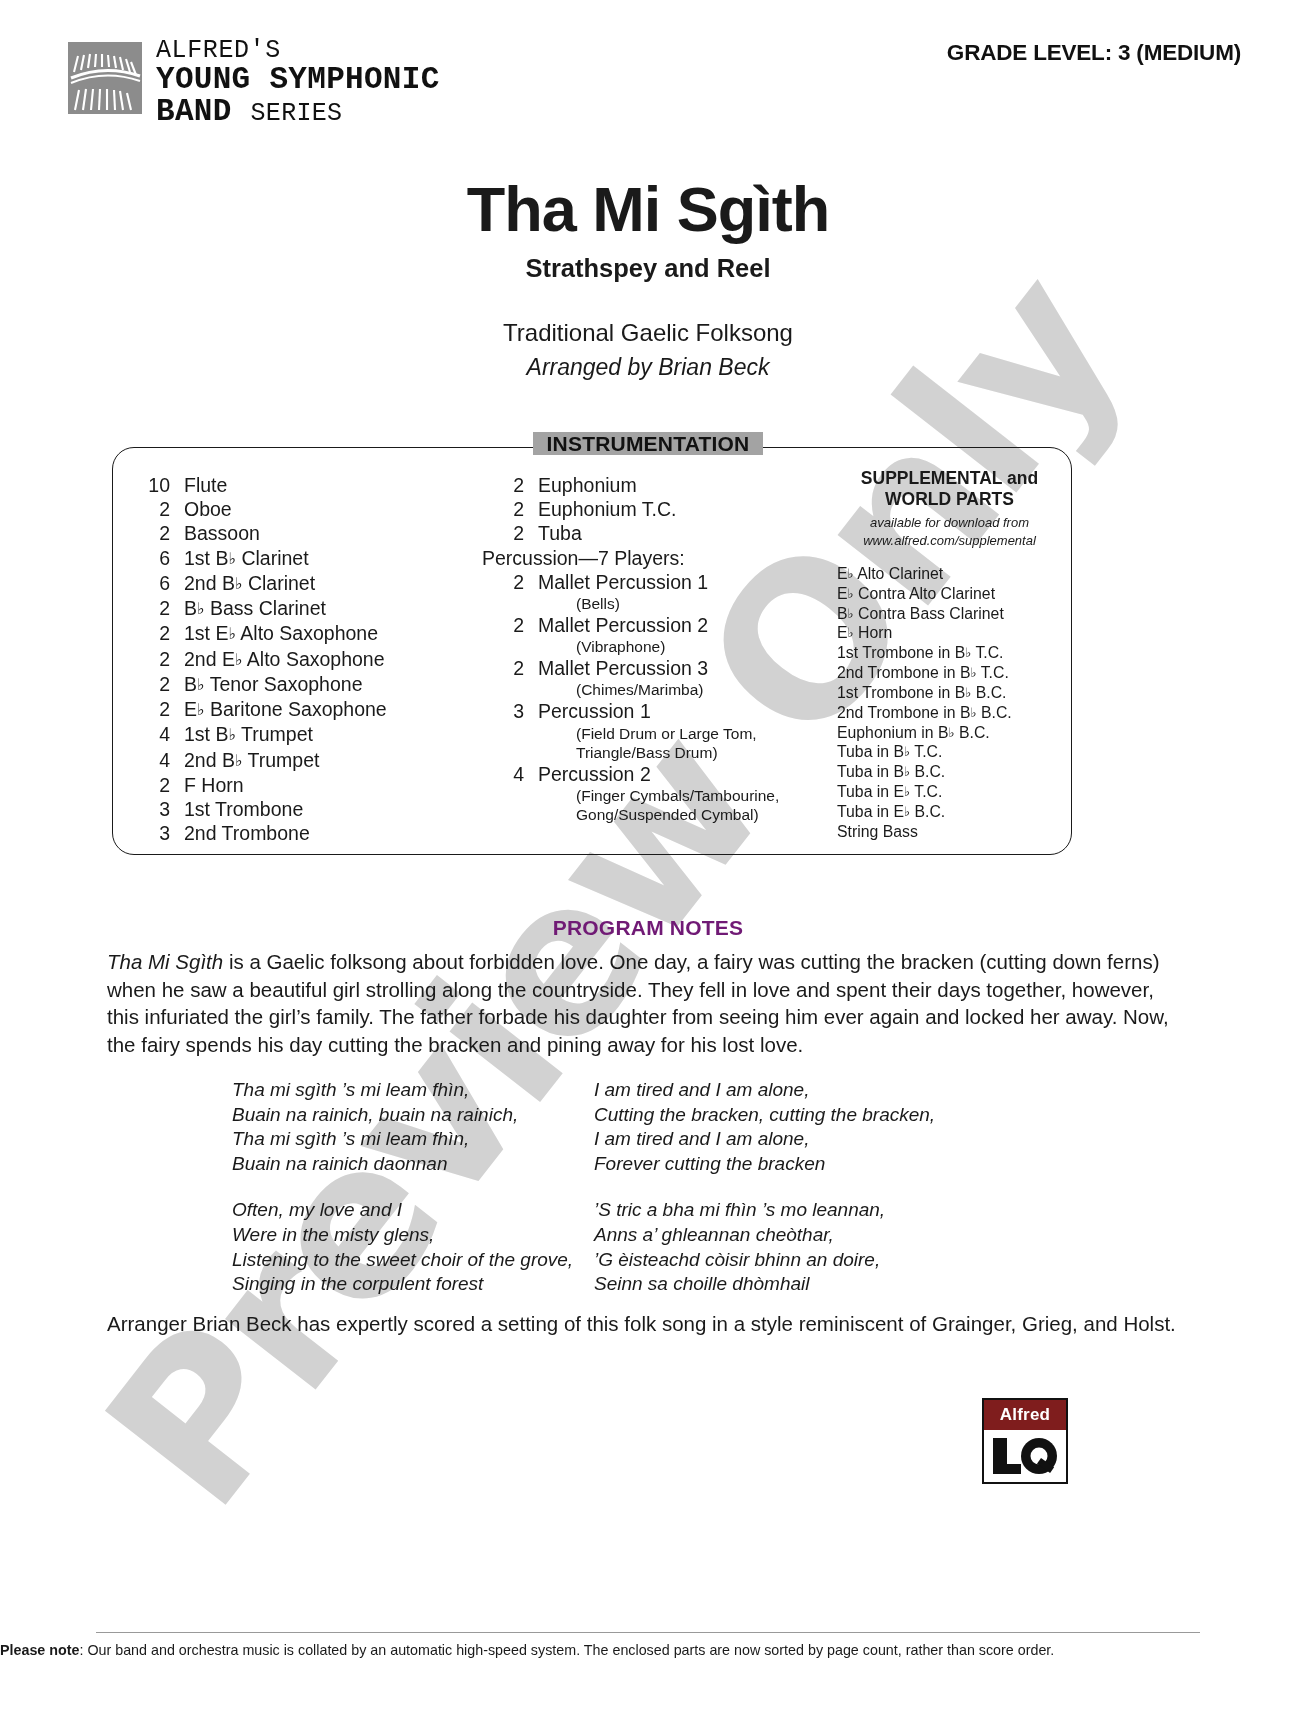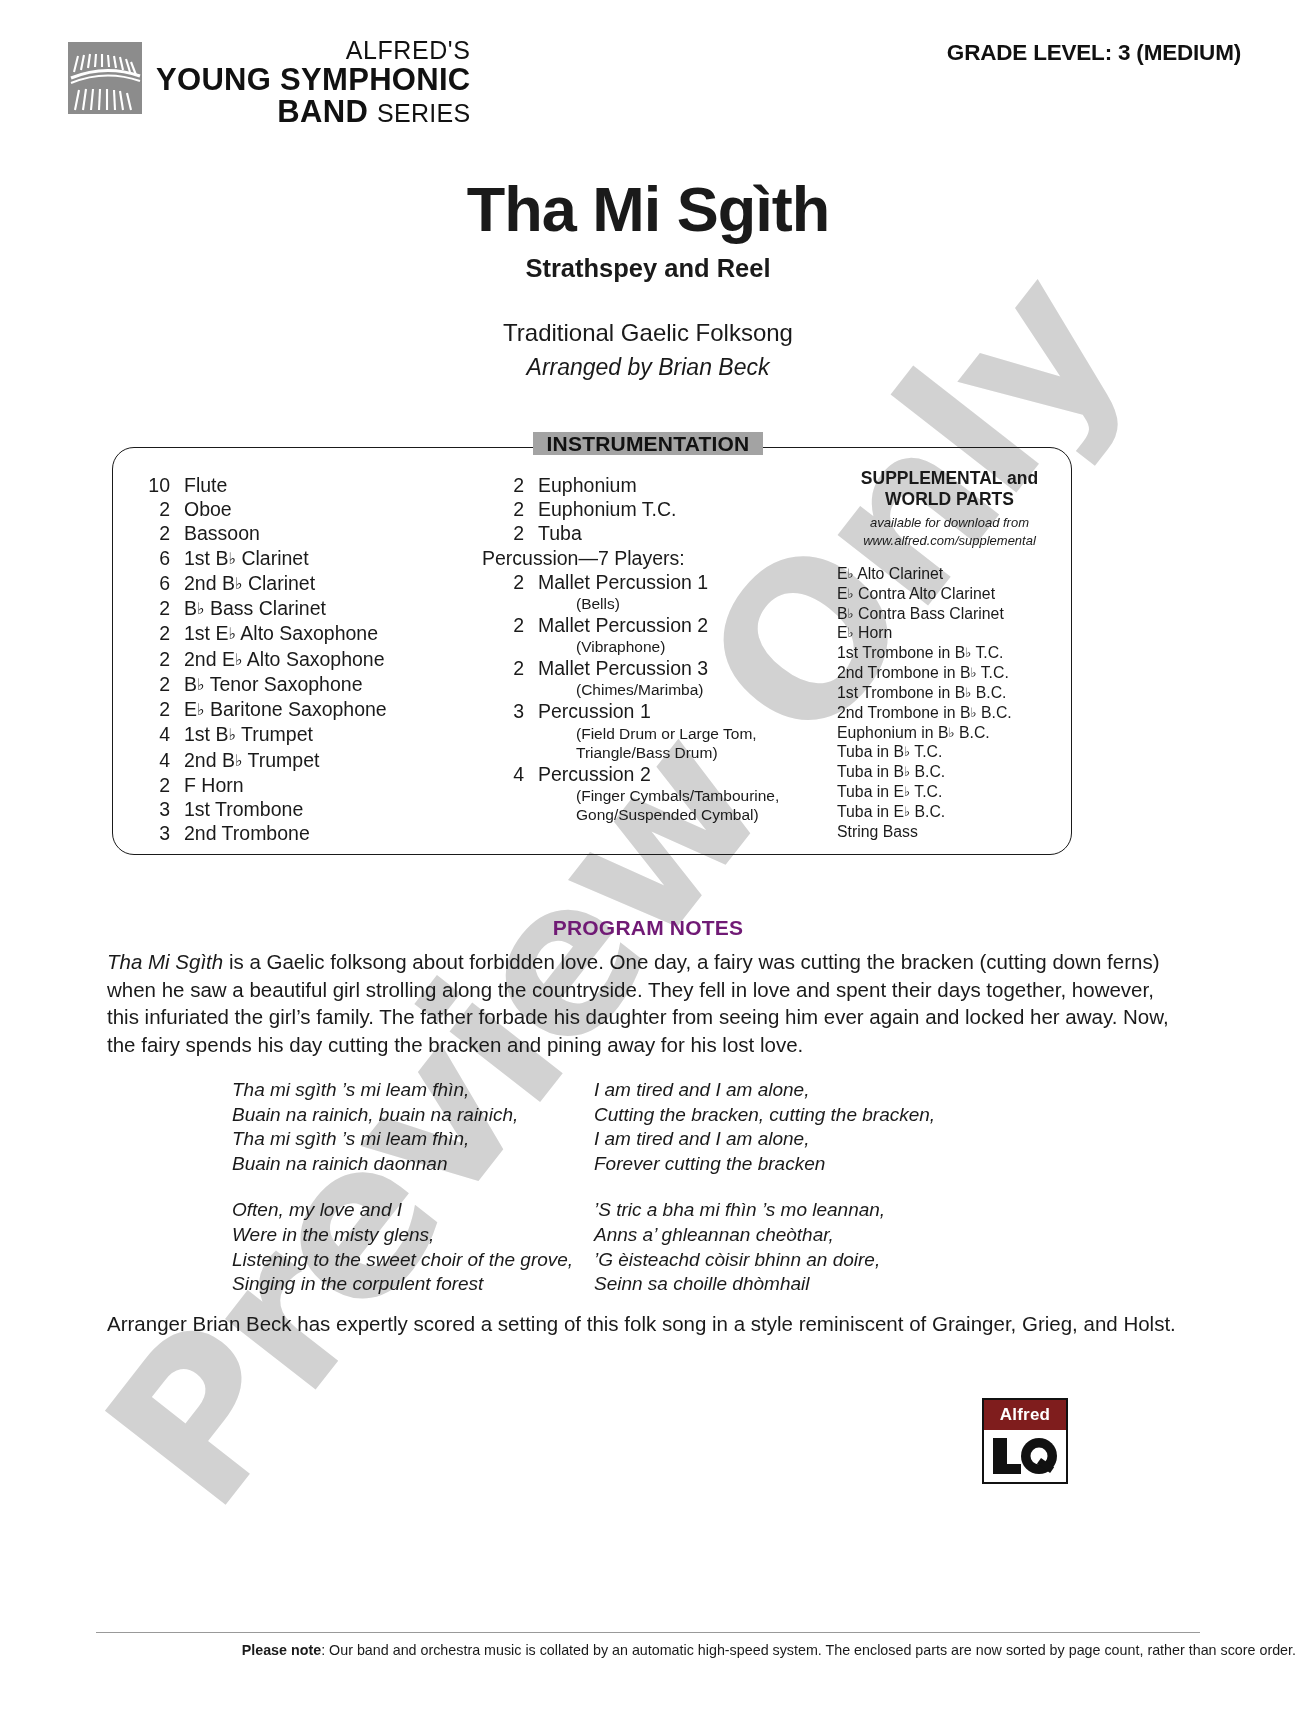"ALFRED'S" .logo-words { font-family: Liberation Sans, sans-serif -> Liberation Mono, monospace; text-align: right -> none }
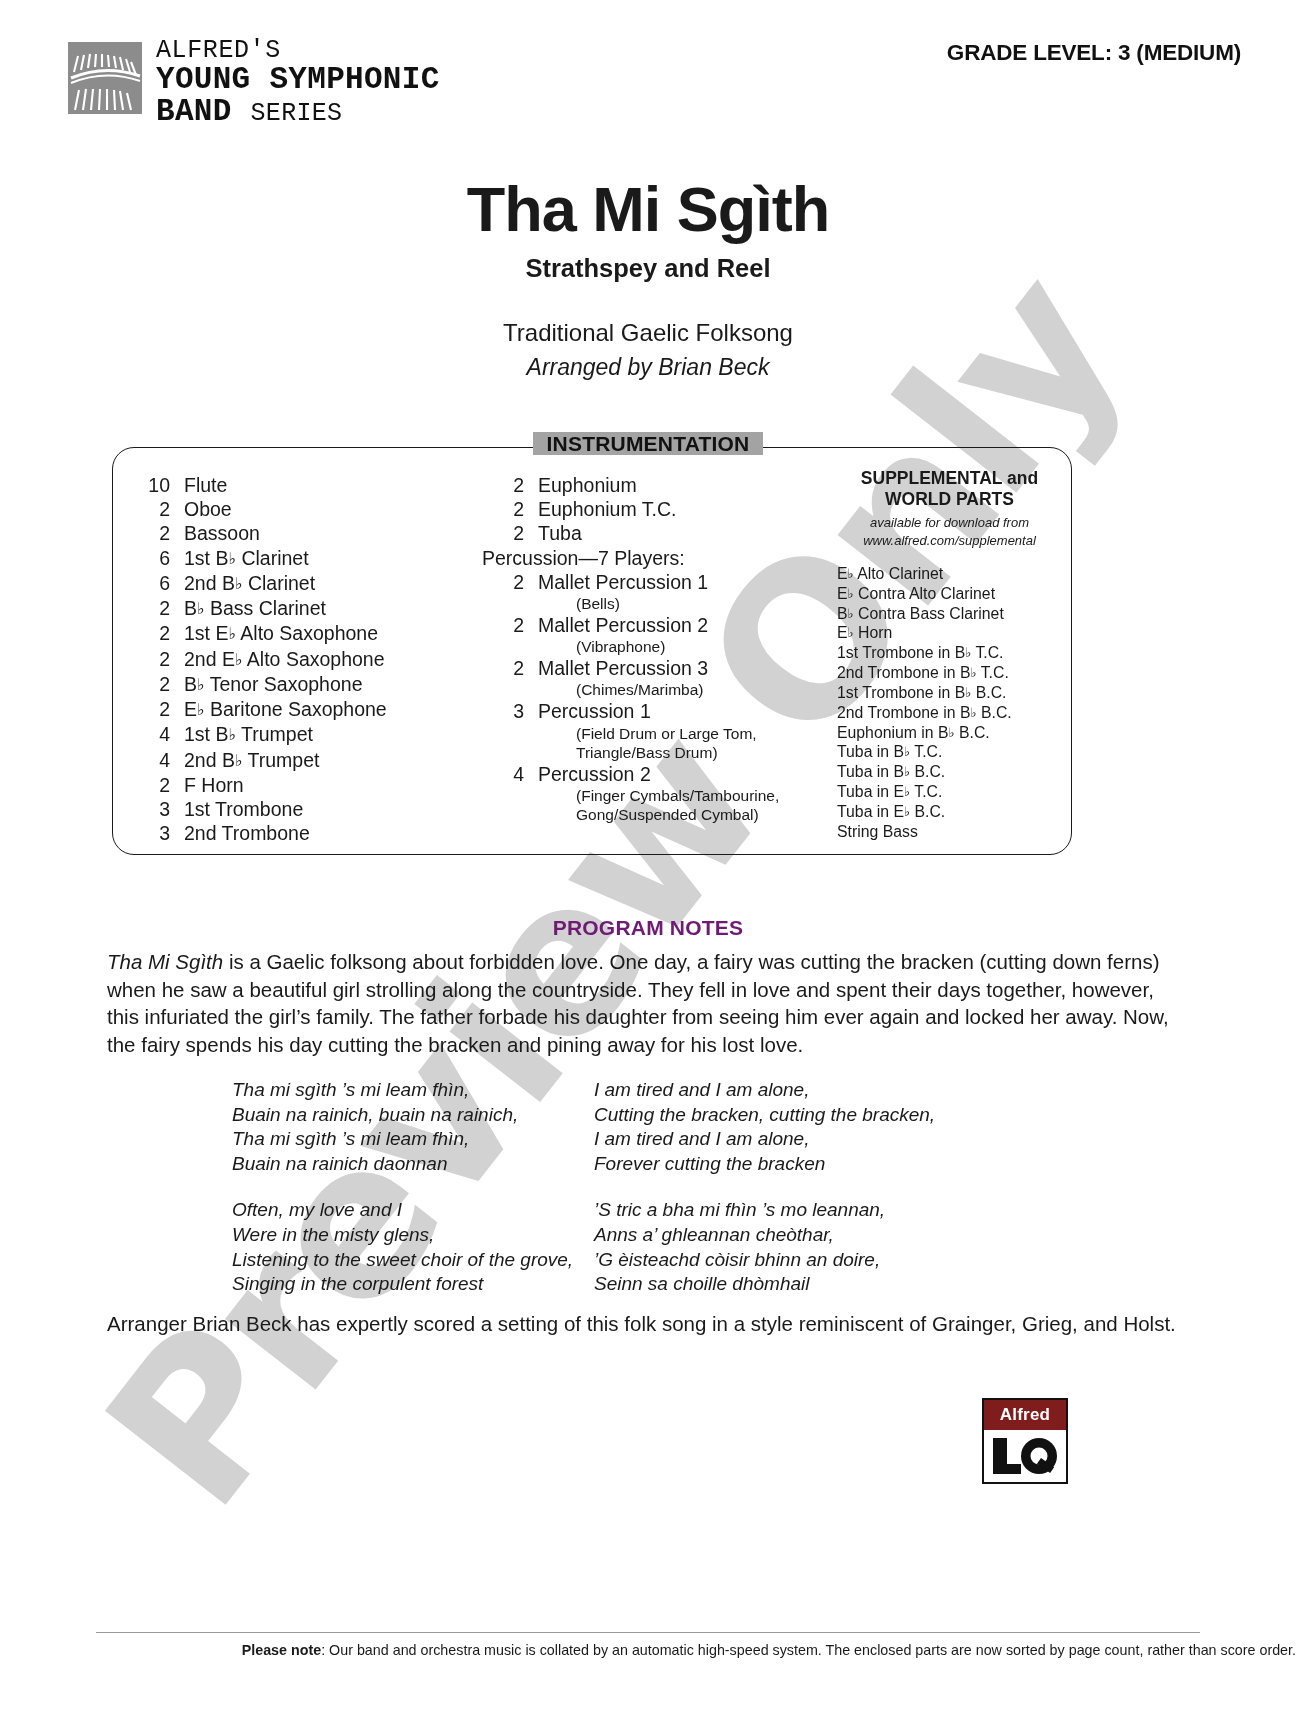"Please note: Our band and" .footer-note { text-align: right -> left }
